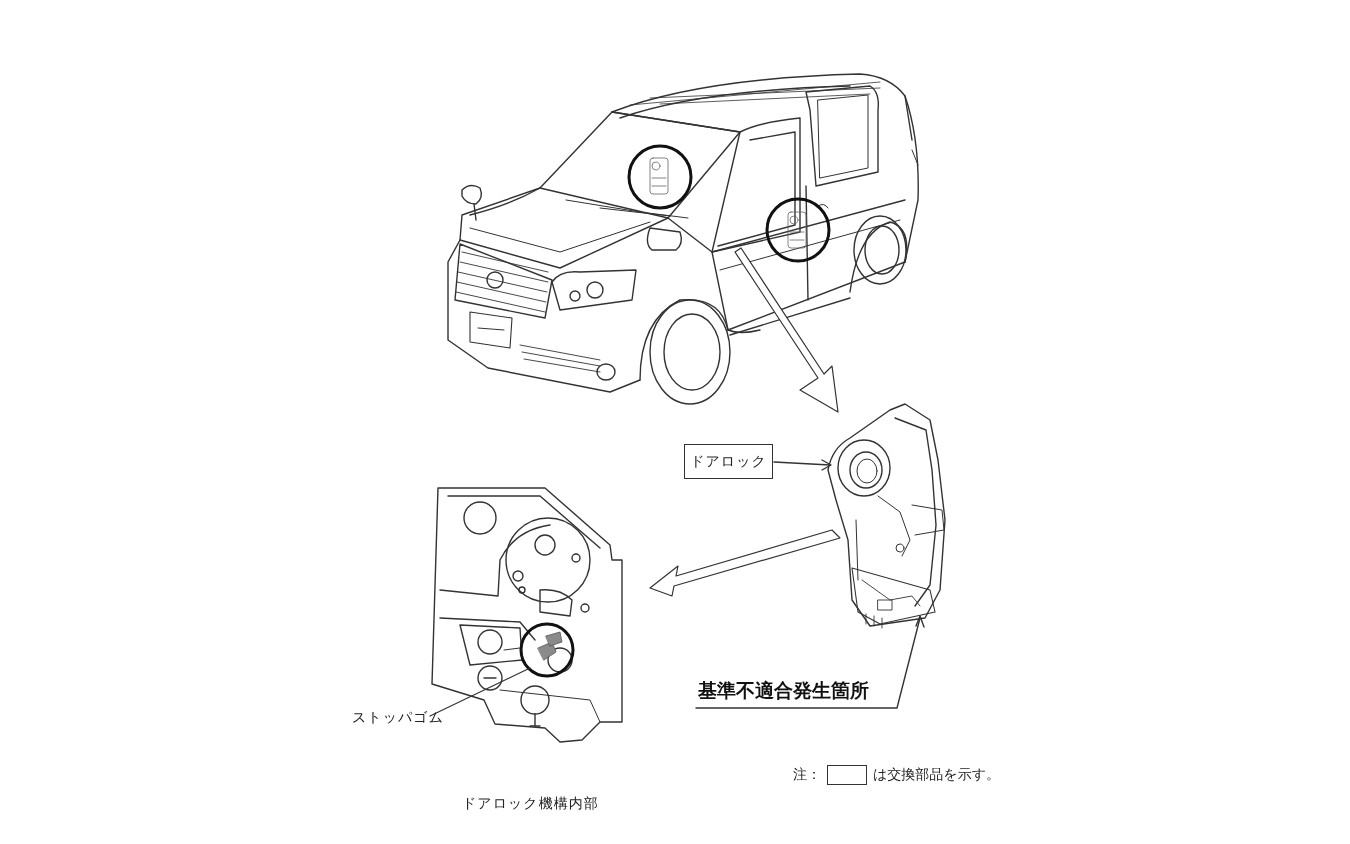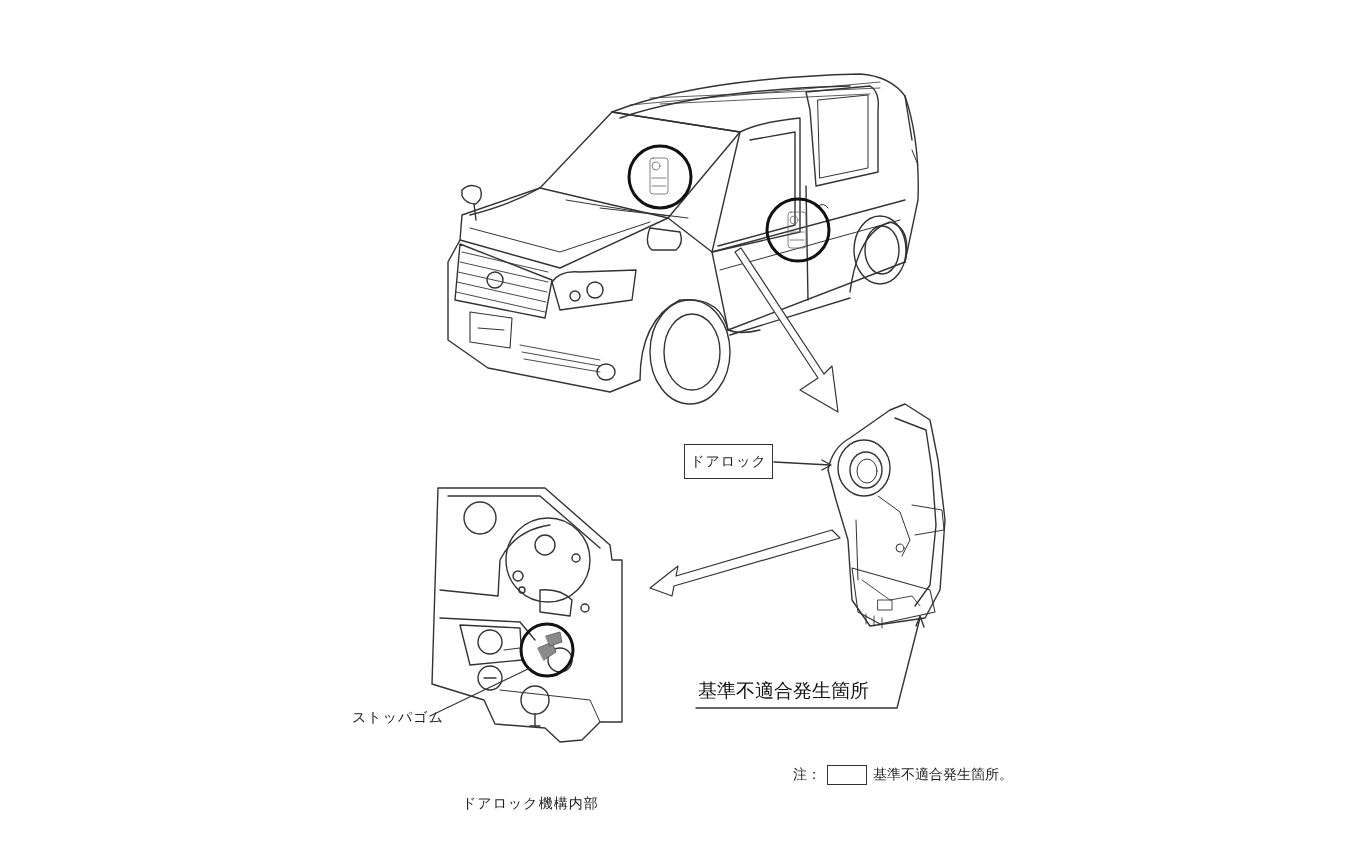"基準不適合発生箇所" .headline { font-weight: normal -> bold }
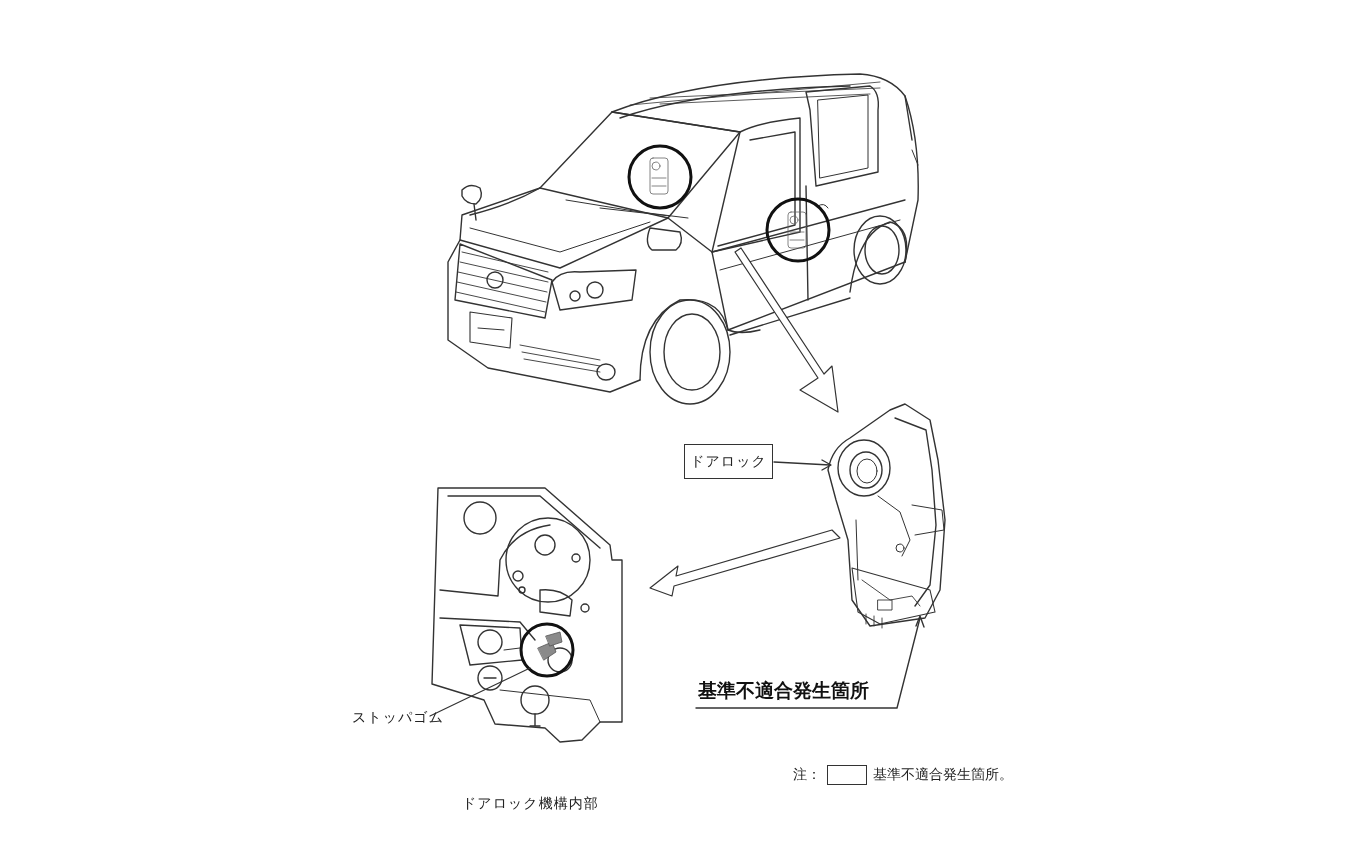"基準不適合発生箇所。" span { text: 基準不適合発生箇所 -> は交換部品を示す }
